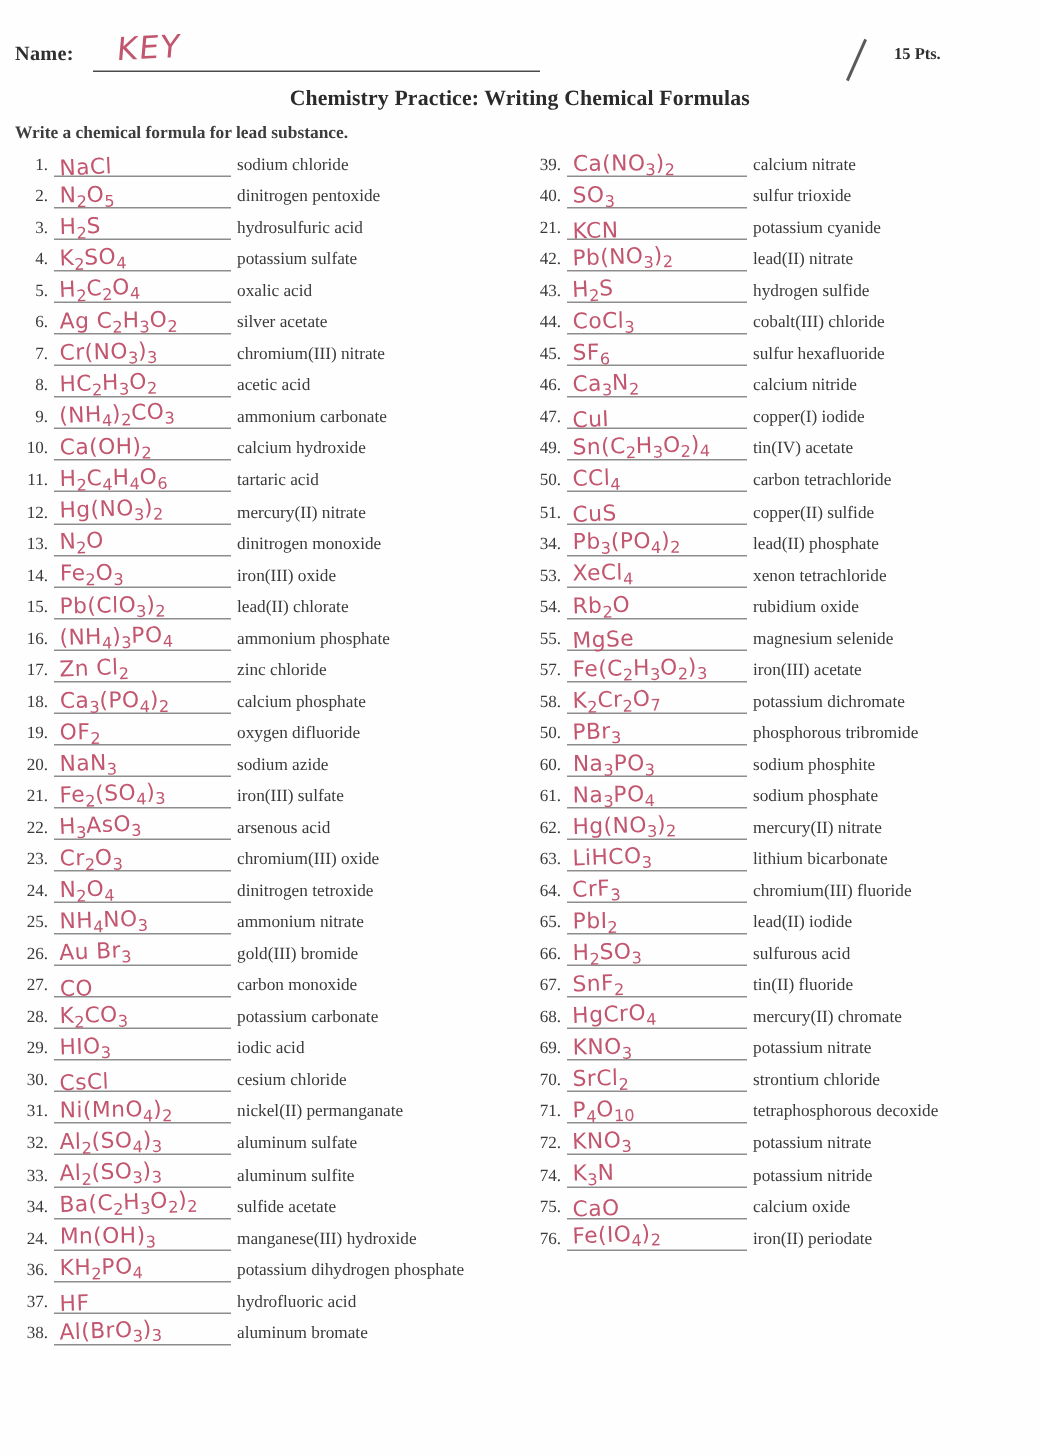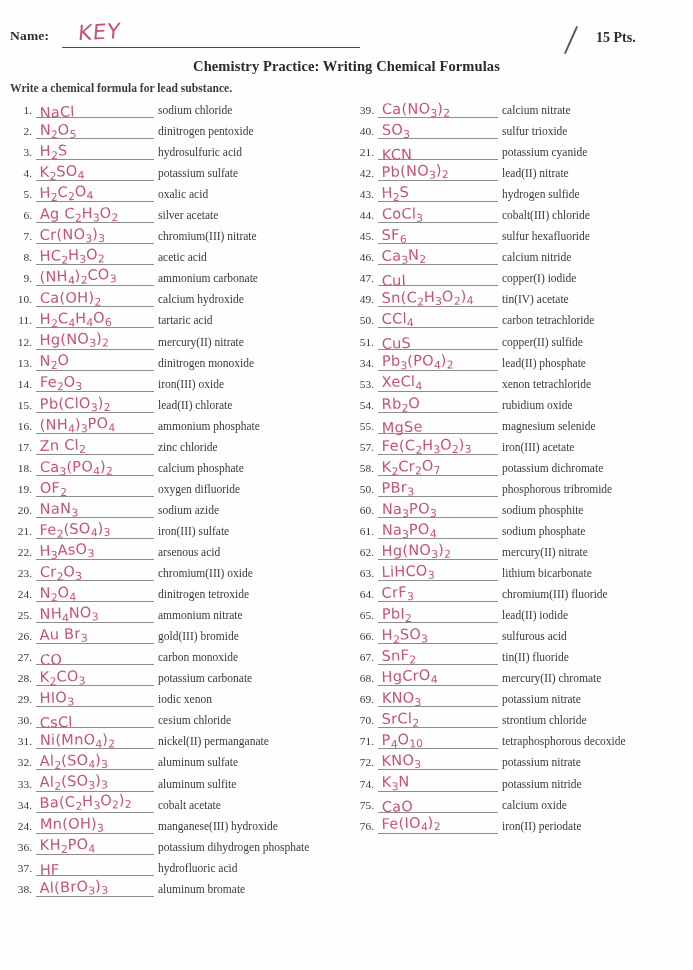"15 Pts." .score-pts { font-size: 14px -> 11px }
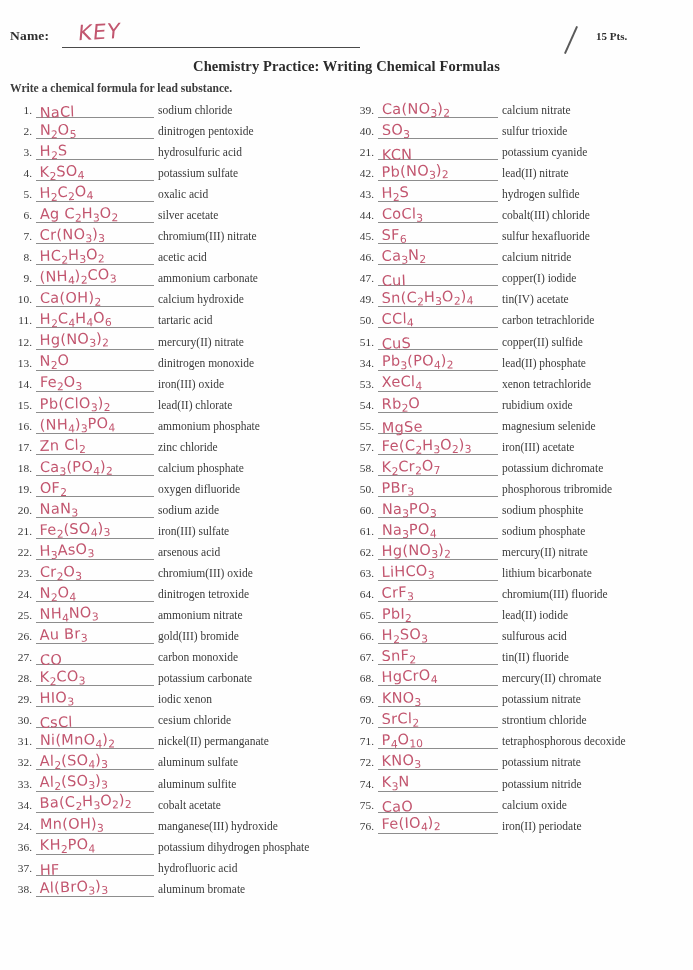"iodic xenon" span.name-txt { text: xenon -> acid }
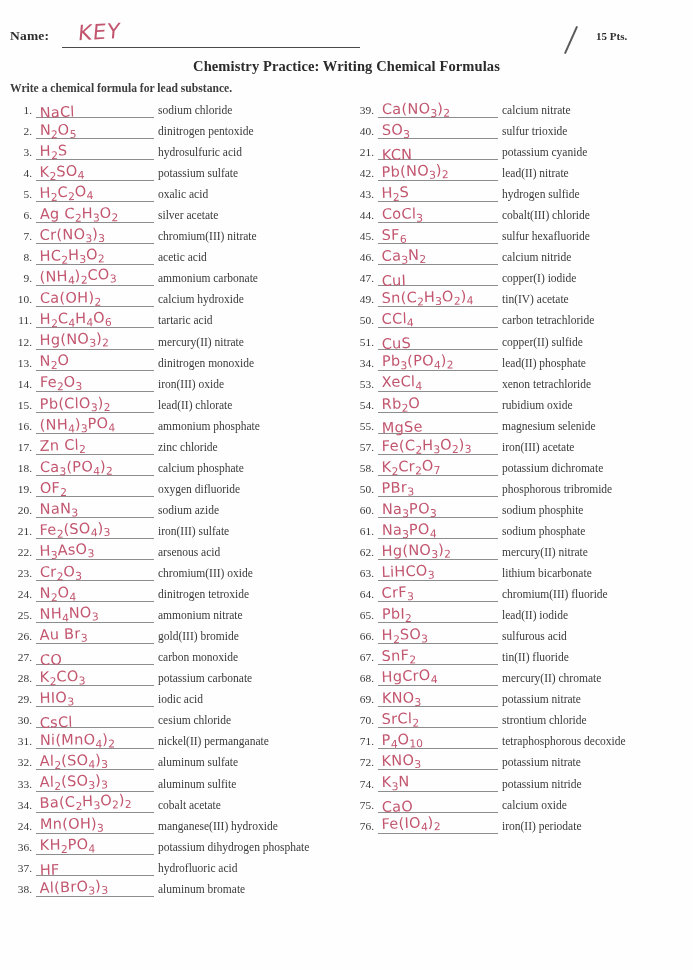"cobalt acetate" span.name-txt { text: cobalt -> sulfide }
